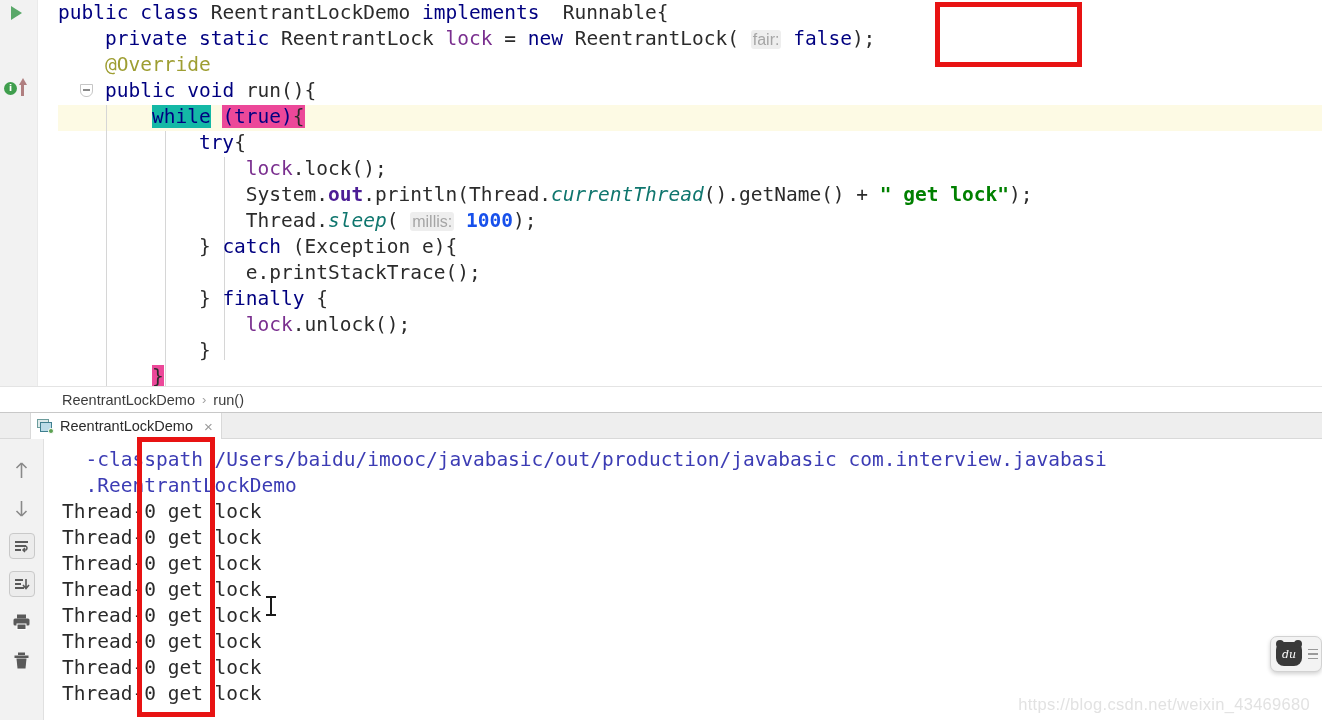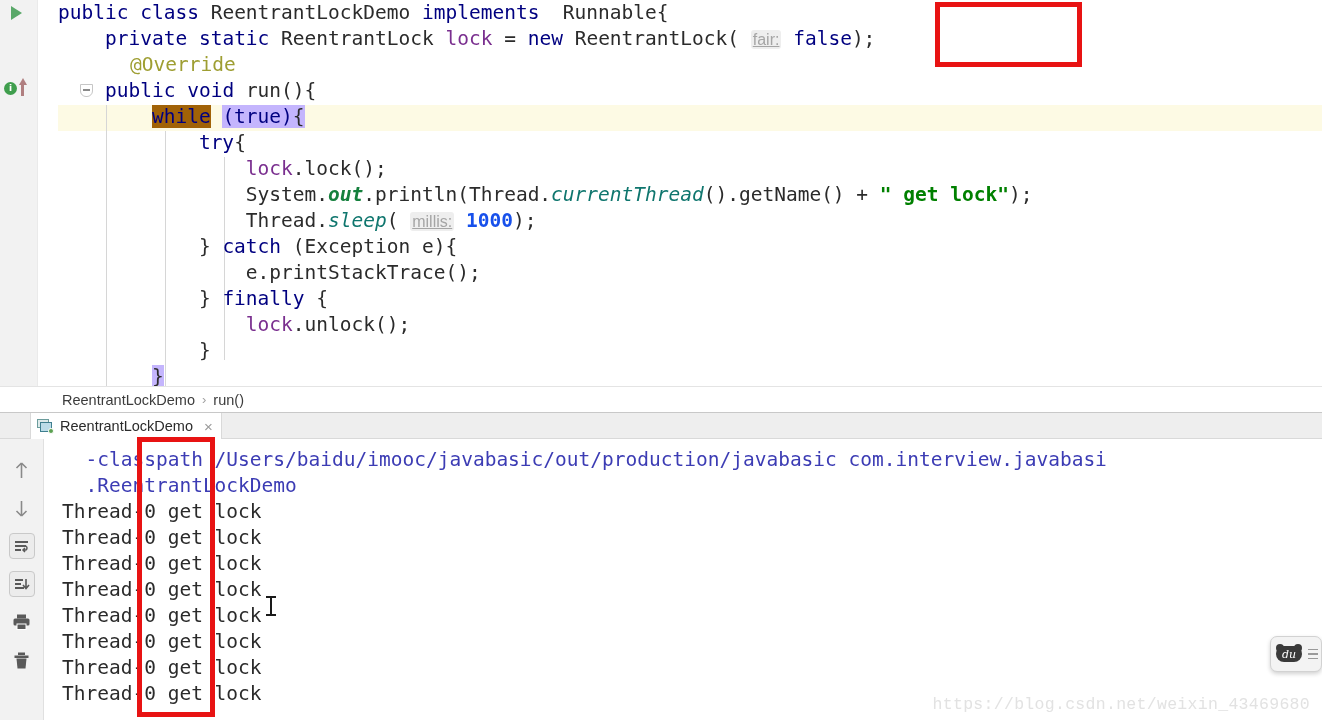"fair:" .hint { text-decoration: underline -> none }
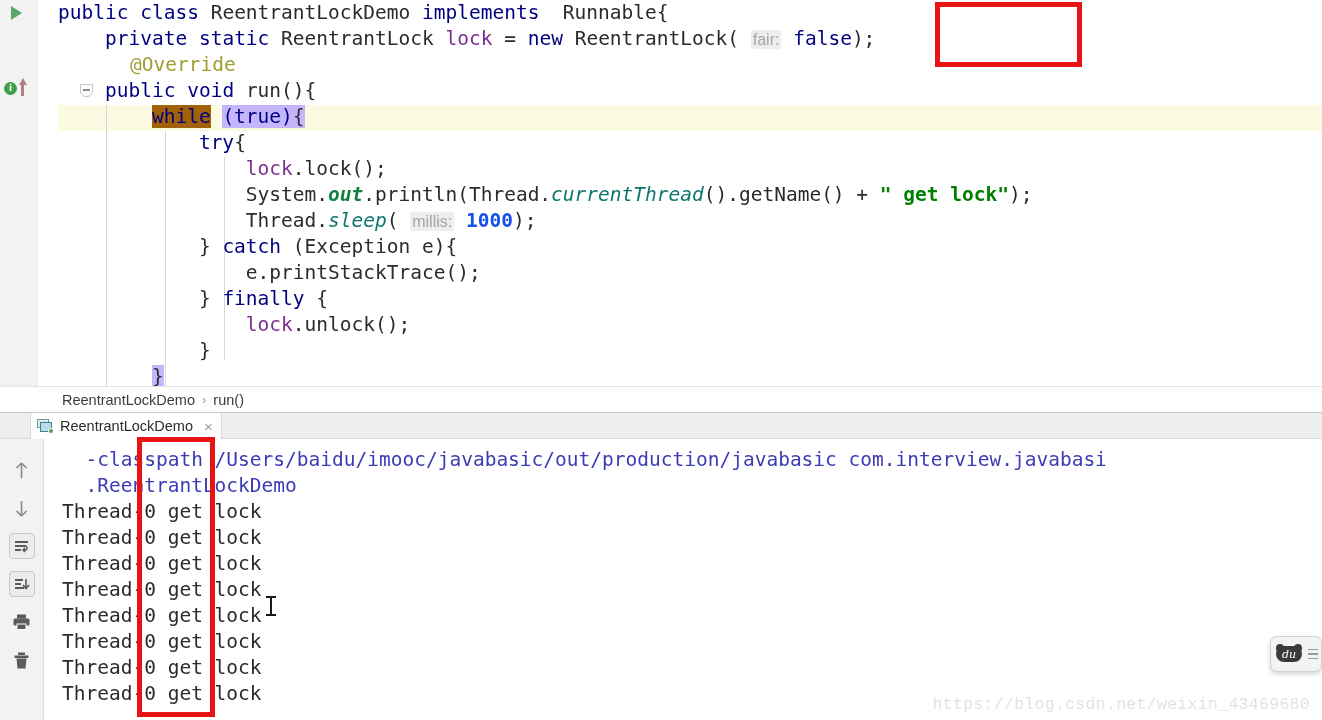"@Override" .ann { margin-left: 25px -> none }
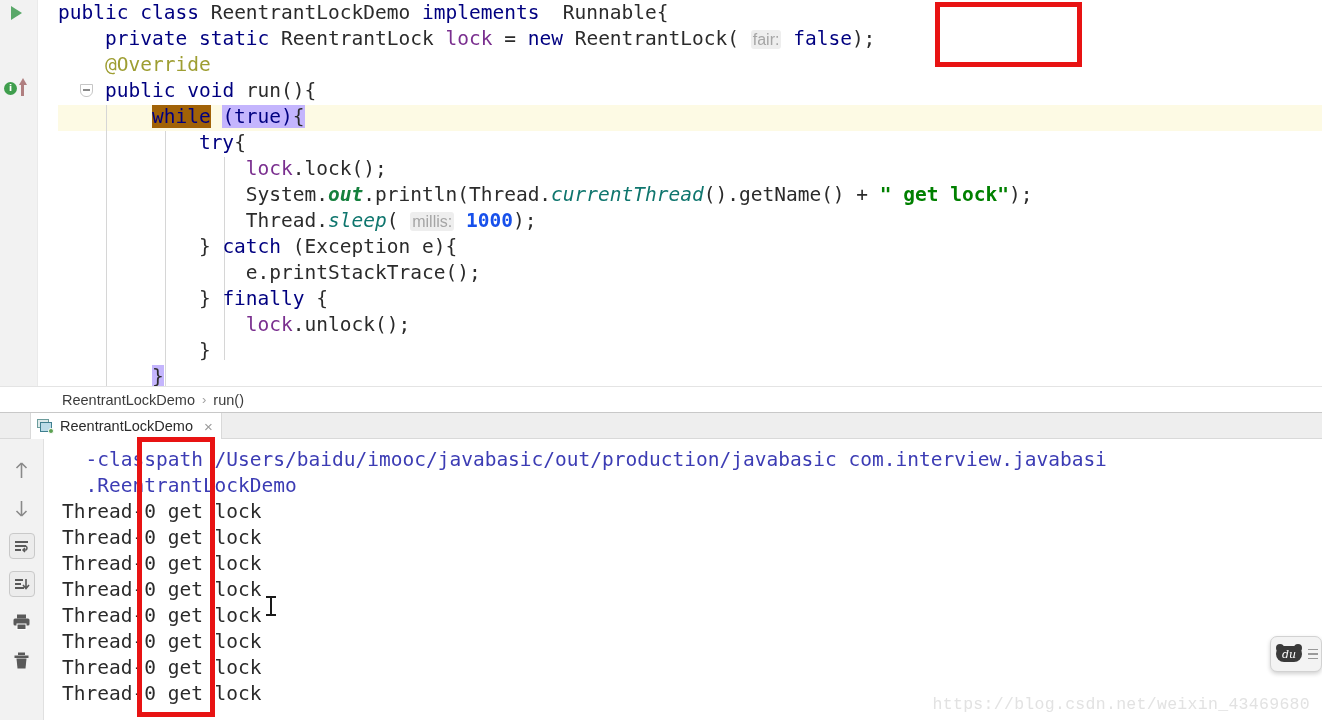"while" .hl-kw { background: #a16207 -> #14b8a6 }
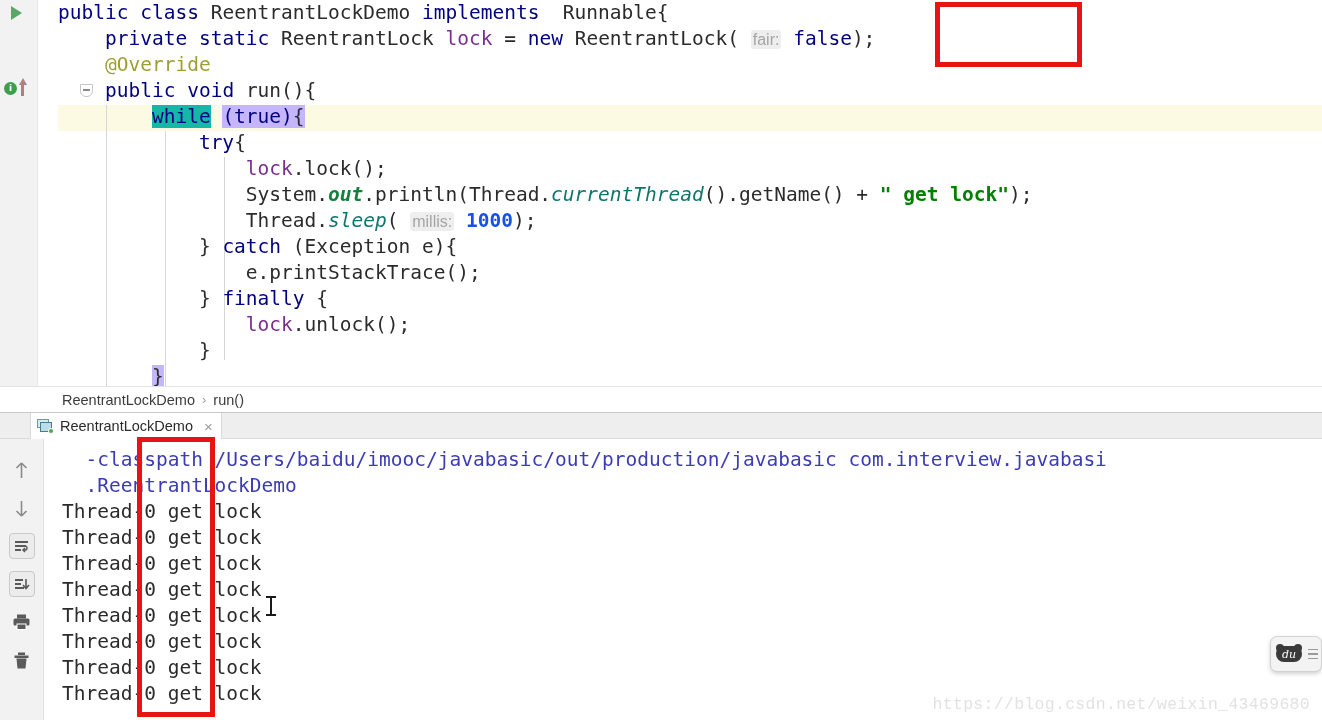"(true)" .hl-brace { background: #c4b5fd -> #ec4899 }
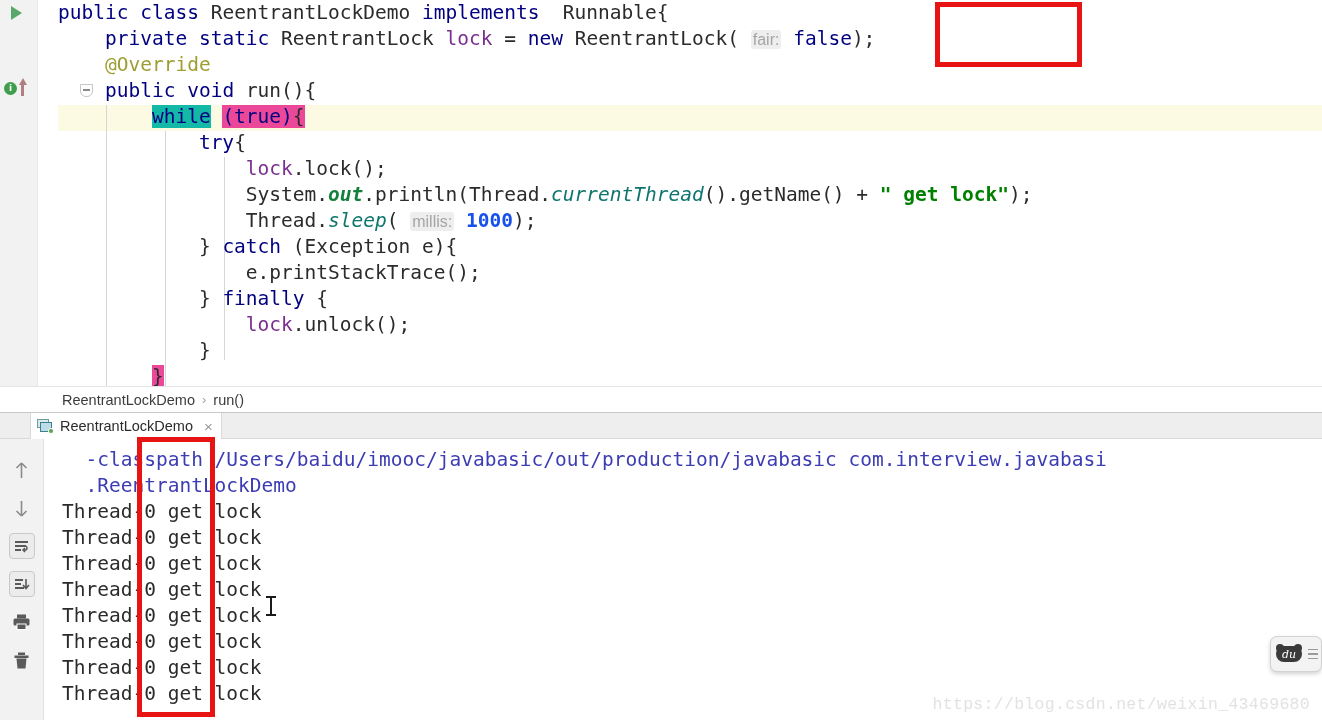"out" .sfld { color: #15803d -> #4c1d95; font-style: italic -> none }
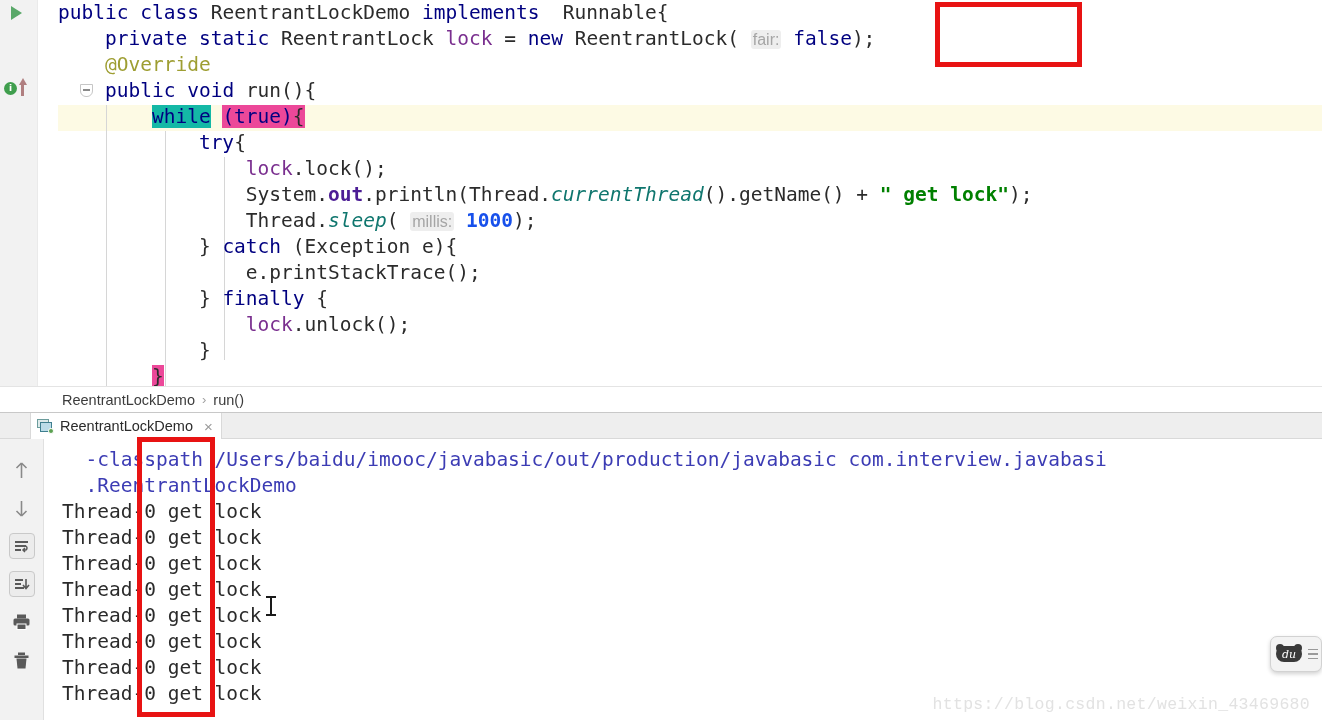"du" #ime-bear { height: 16px -> 24px }
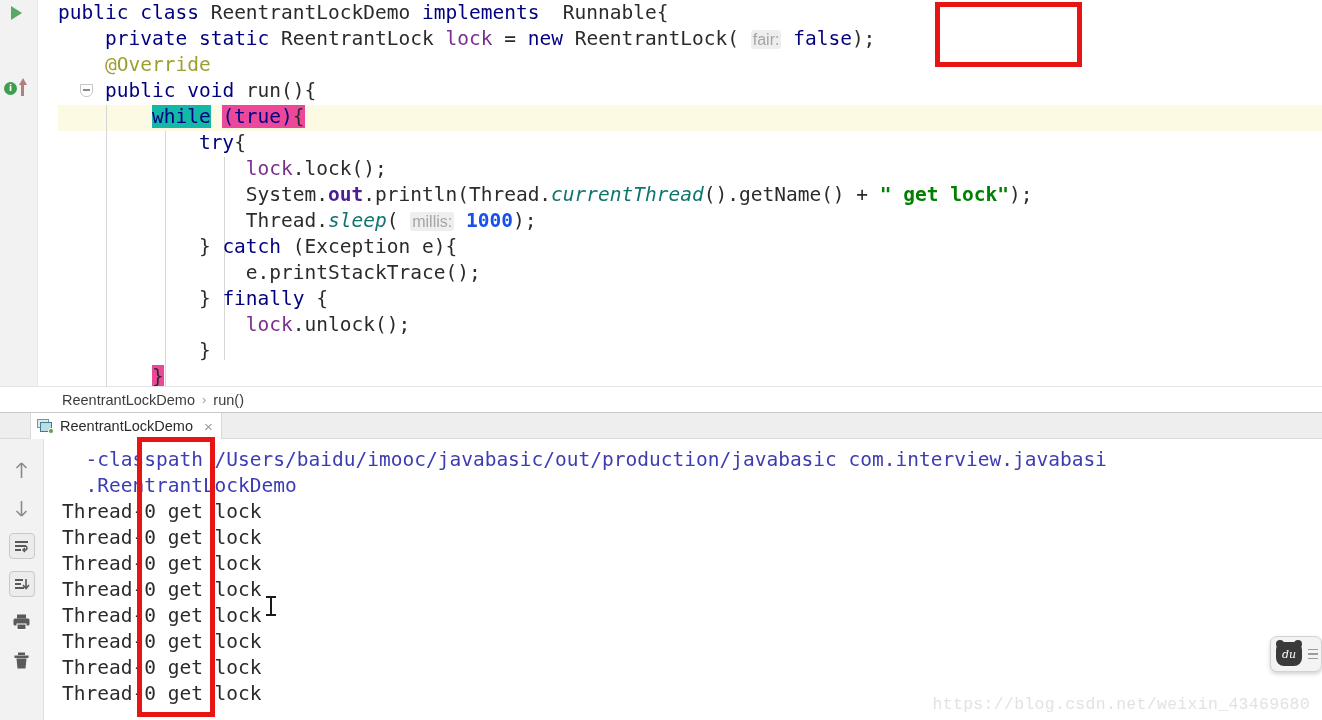"https://blog.csdn.net/weixin_43469680" #watermark { font-family: Liberation Mono, monospace -> Liberation Sans, sans-serif }
